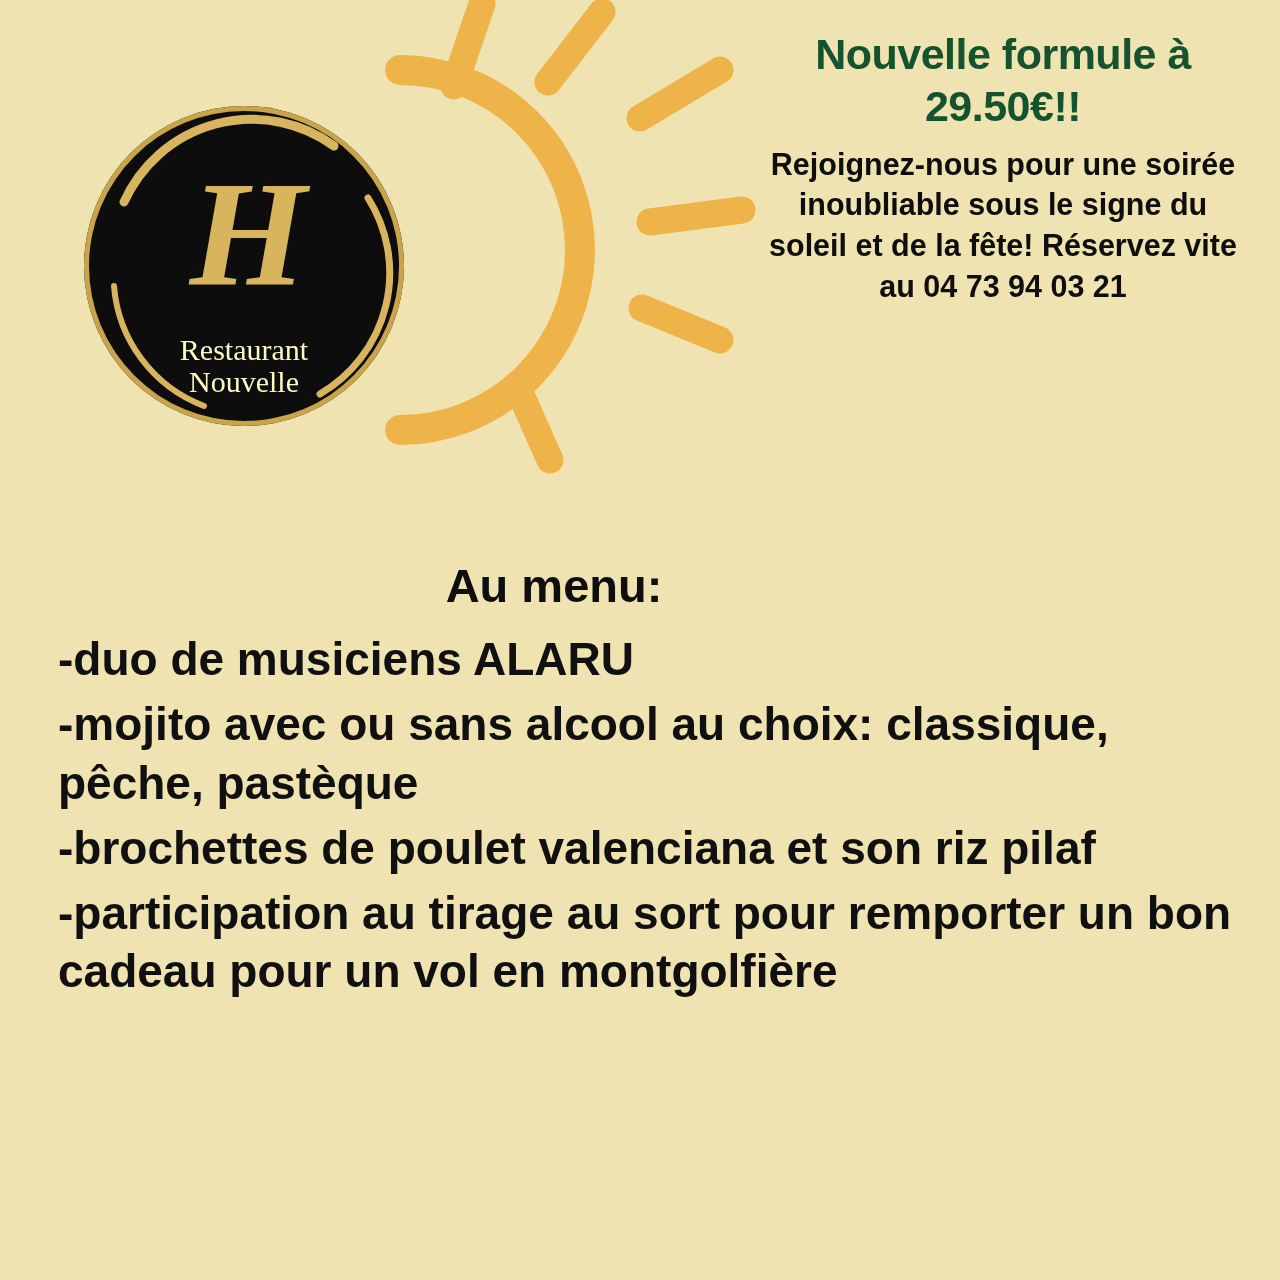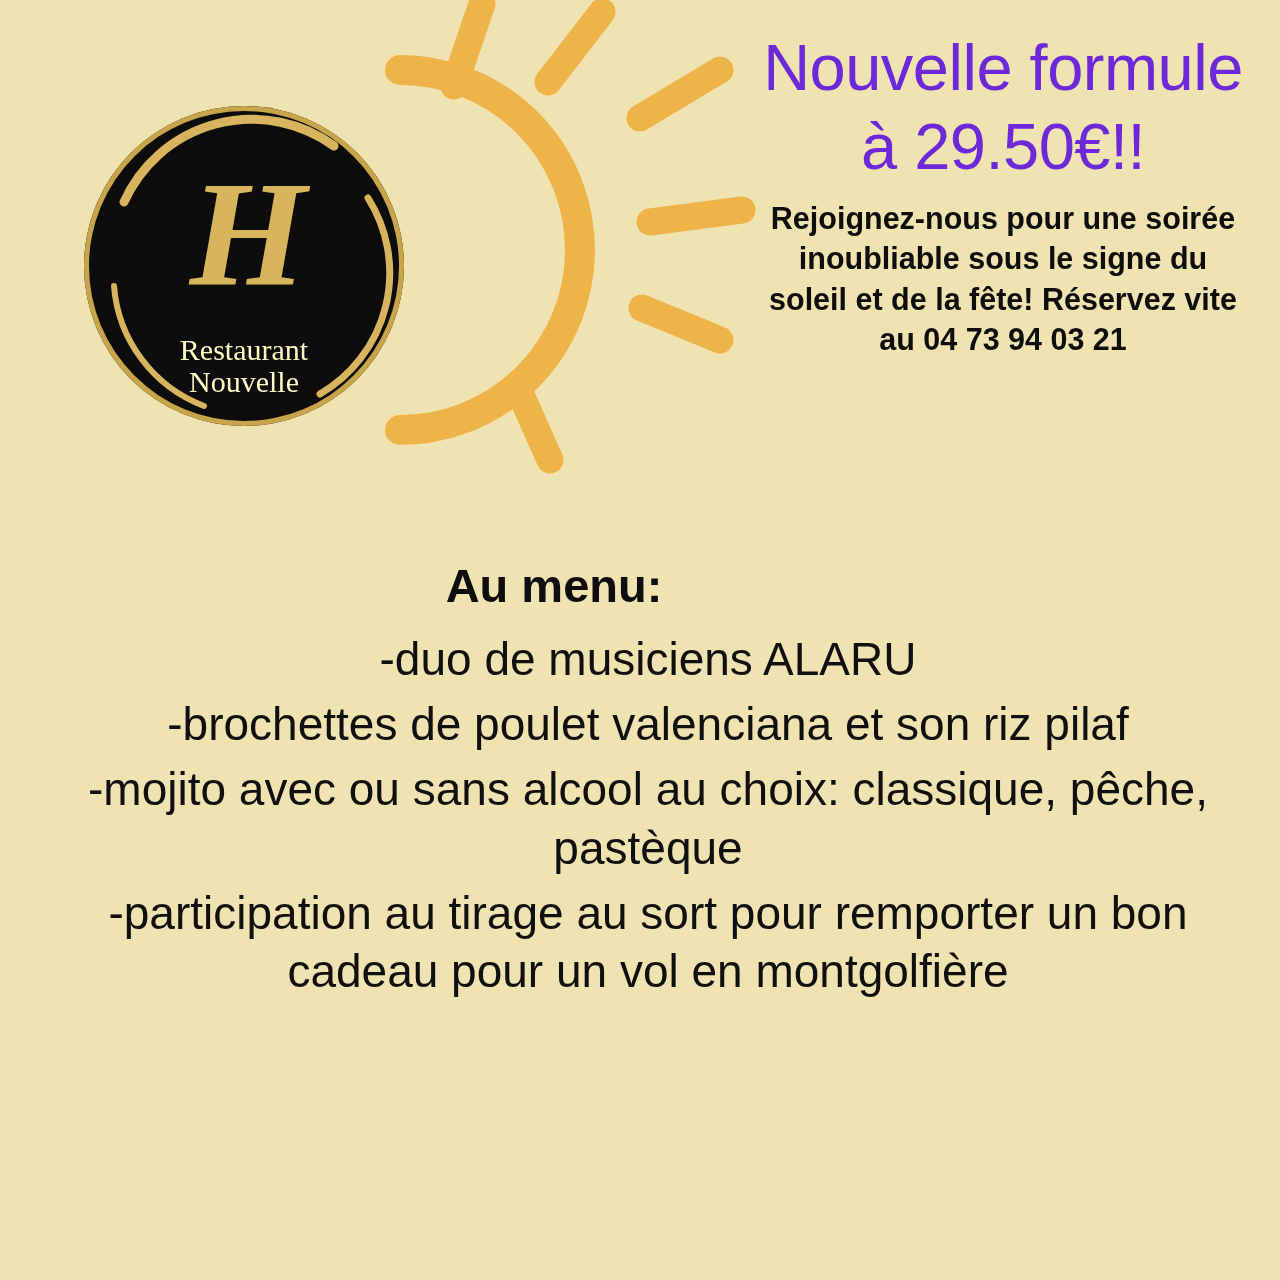"Nouvelle formule à 29.50€!!" .promo-title { color: #6d28d9 -> #14532d; font-size: 65px -> 43px; font-weight: 400 -> 700 }
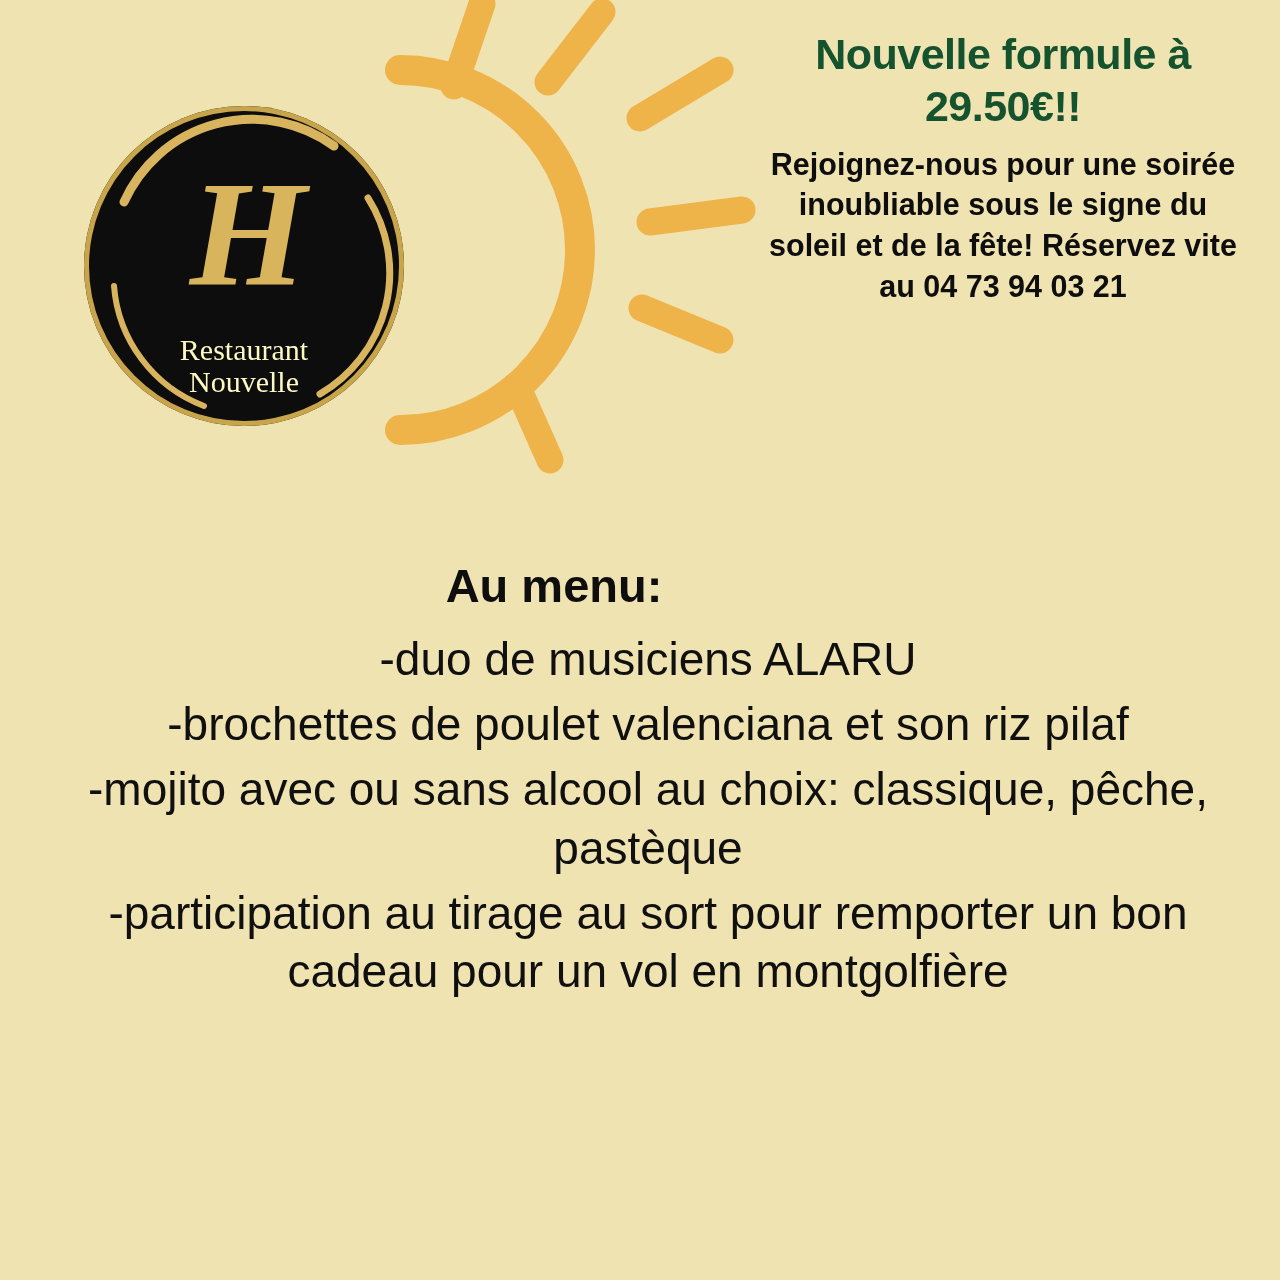"-duo de musiciens ALARU" .menu-item { font-weight: 400 -> 700; text-align: center -> none }
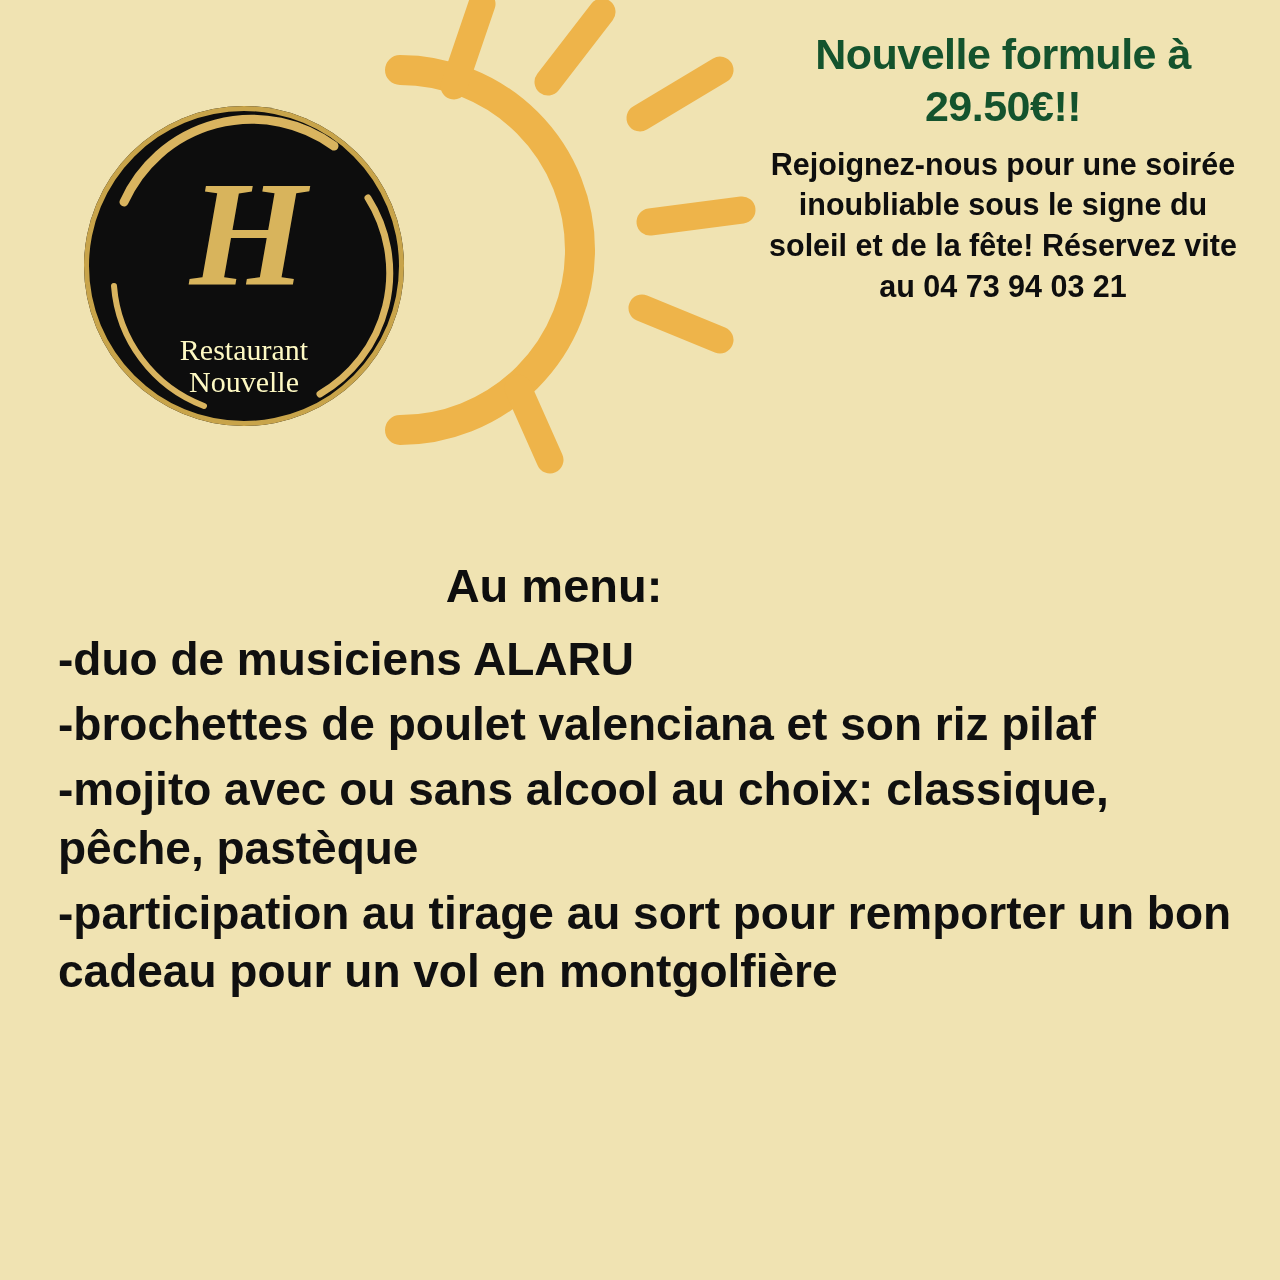"-brochettes de poulet valenciana et" div.menu-item { order: before "-mojito avec ou sans alcool" -> after "-mojito avec ou sans alcool" }
